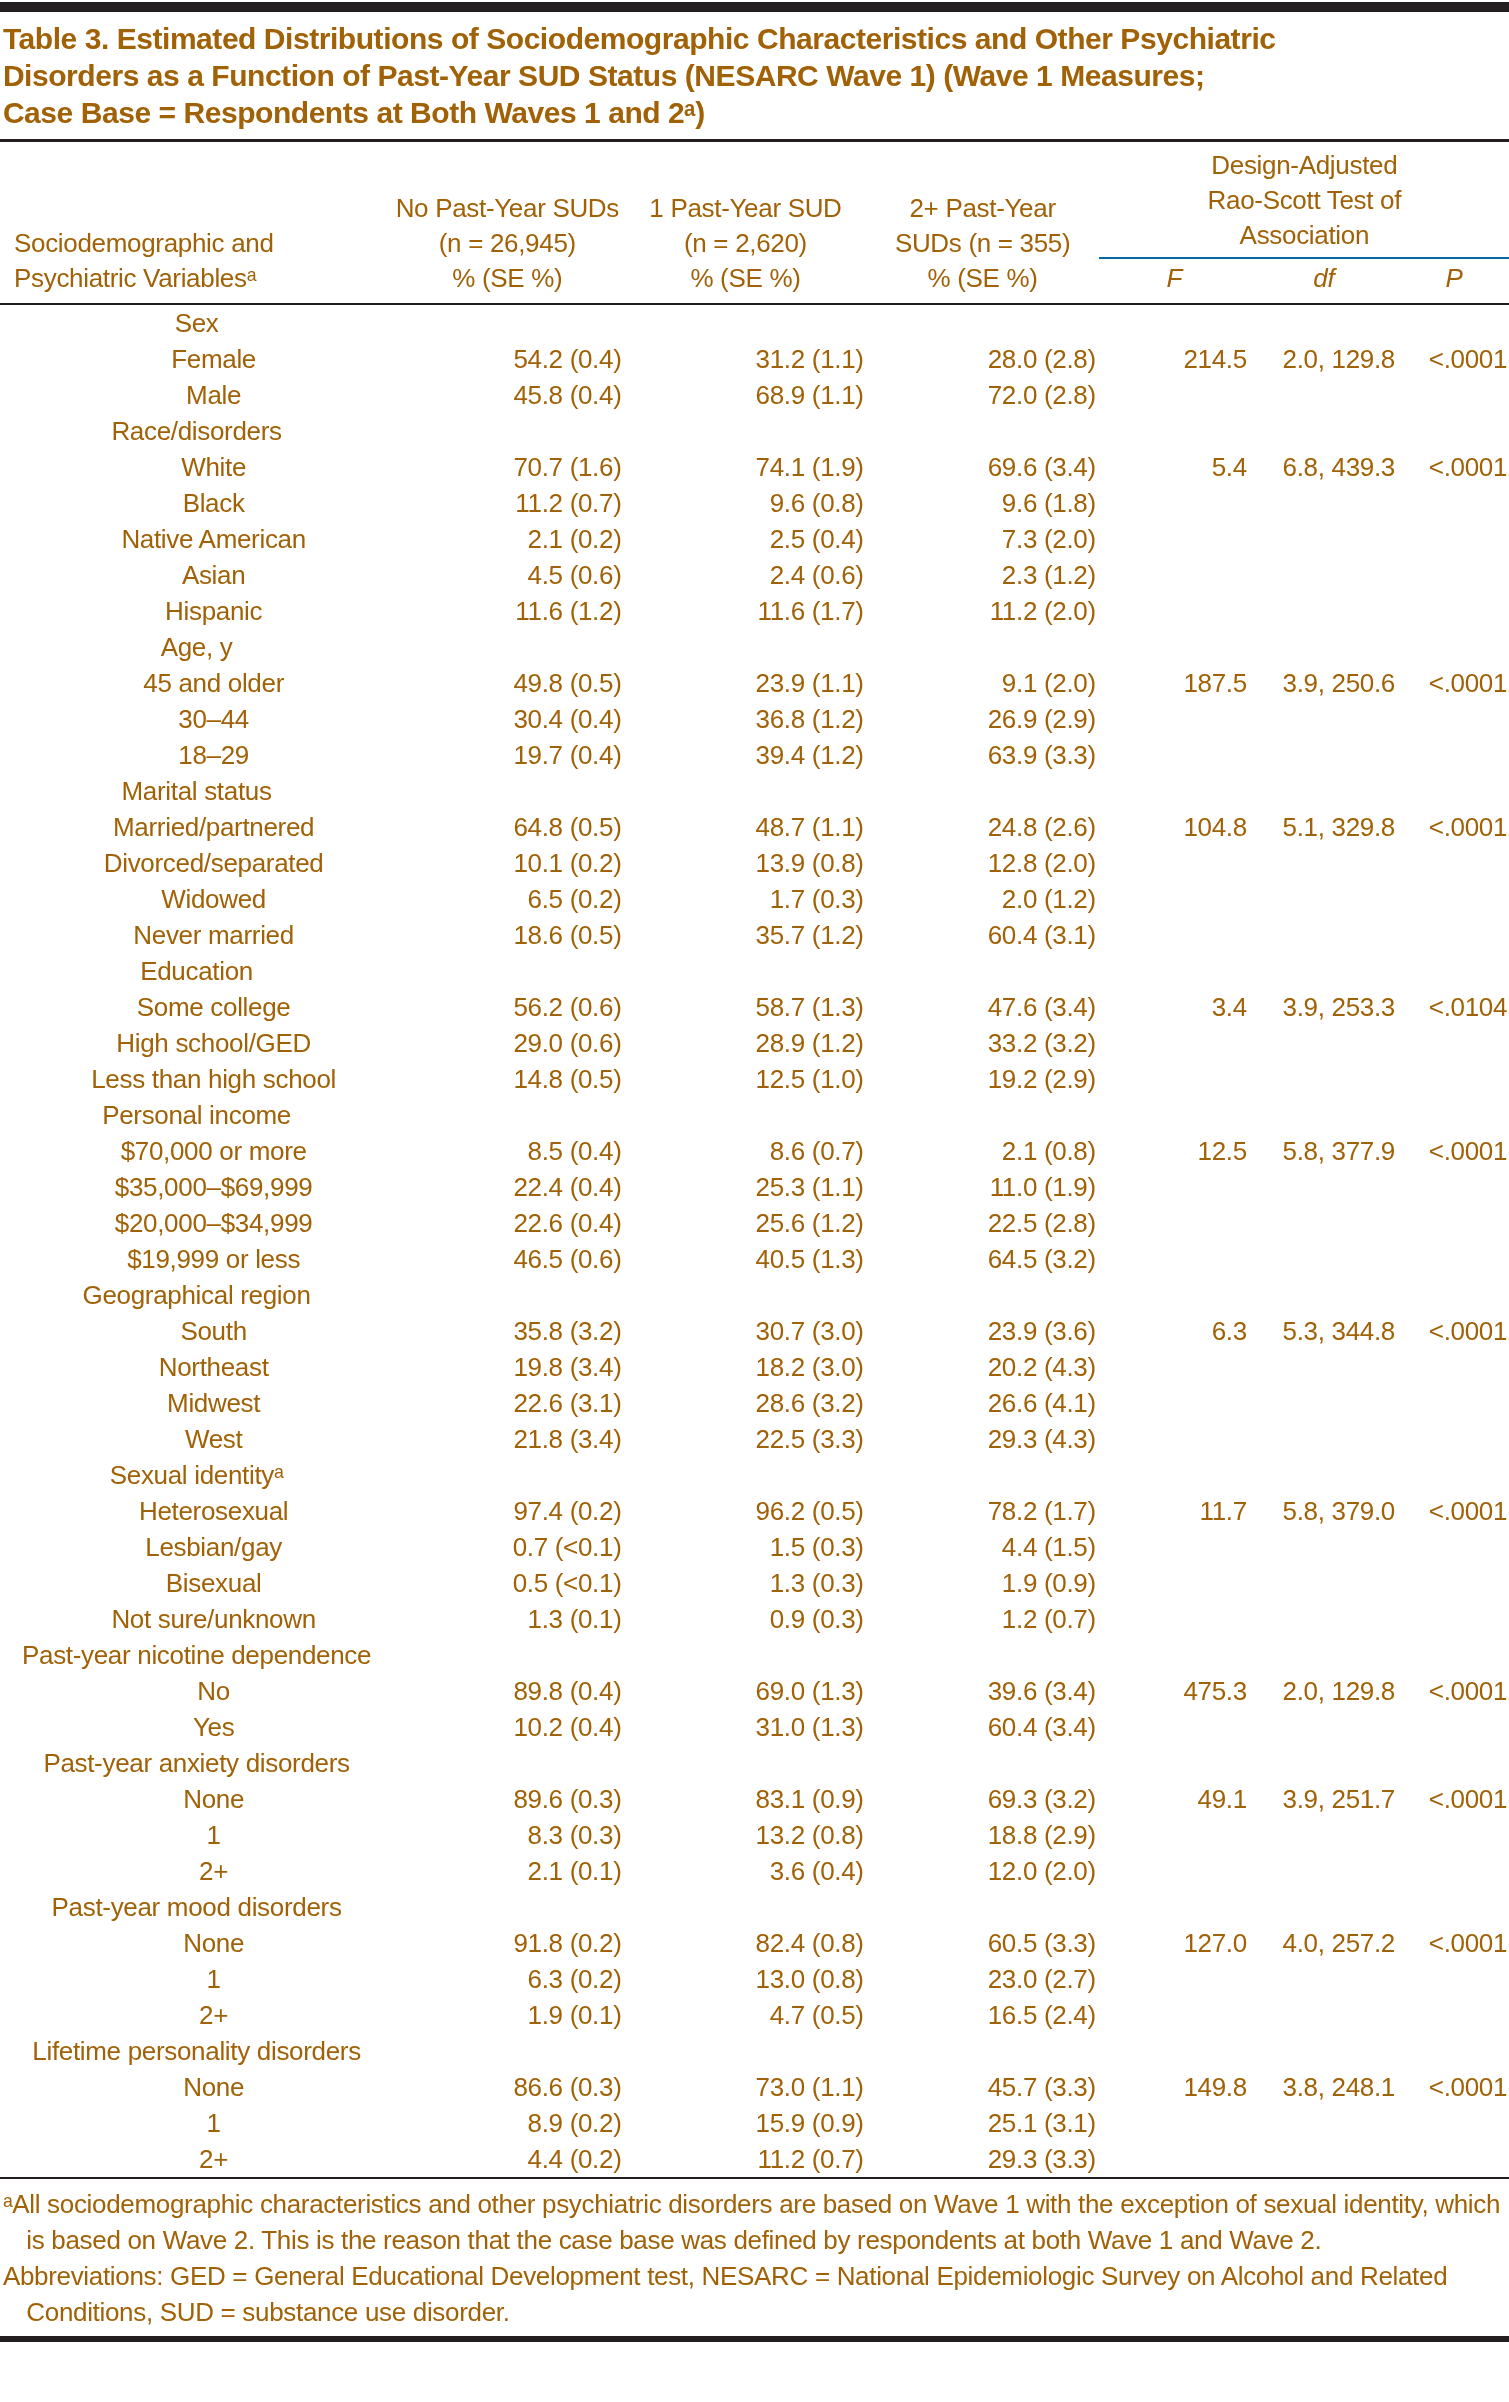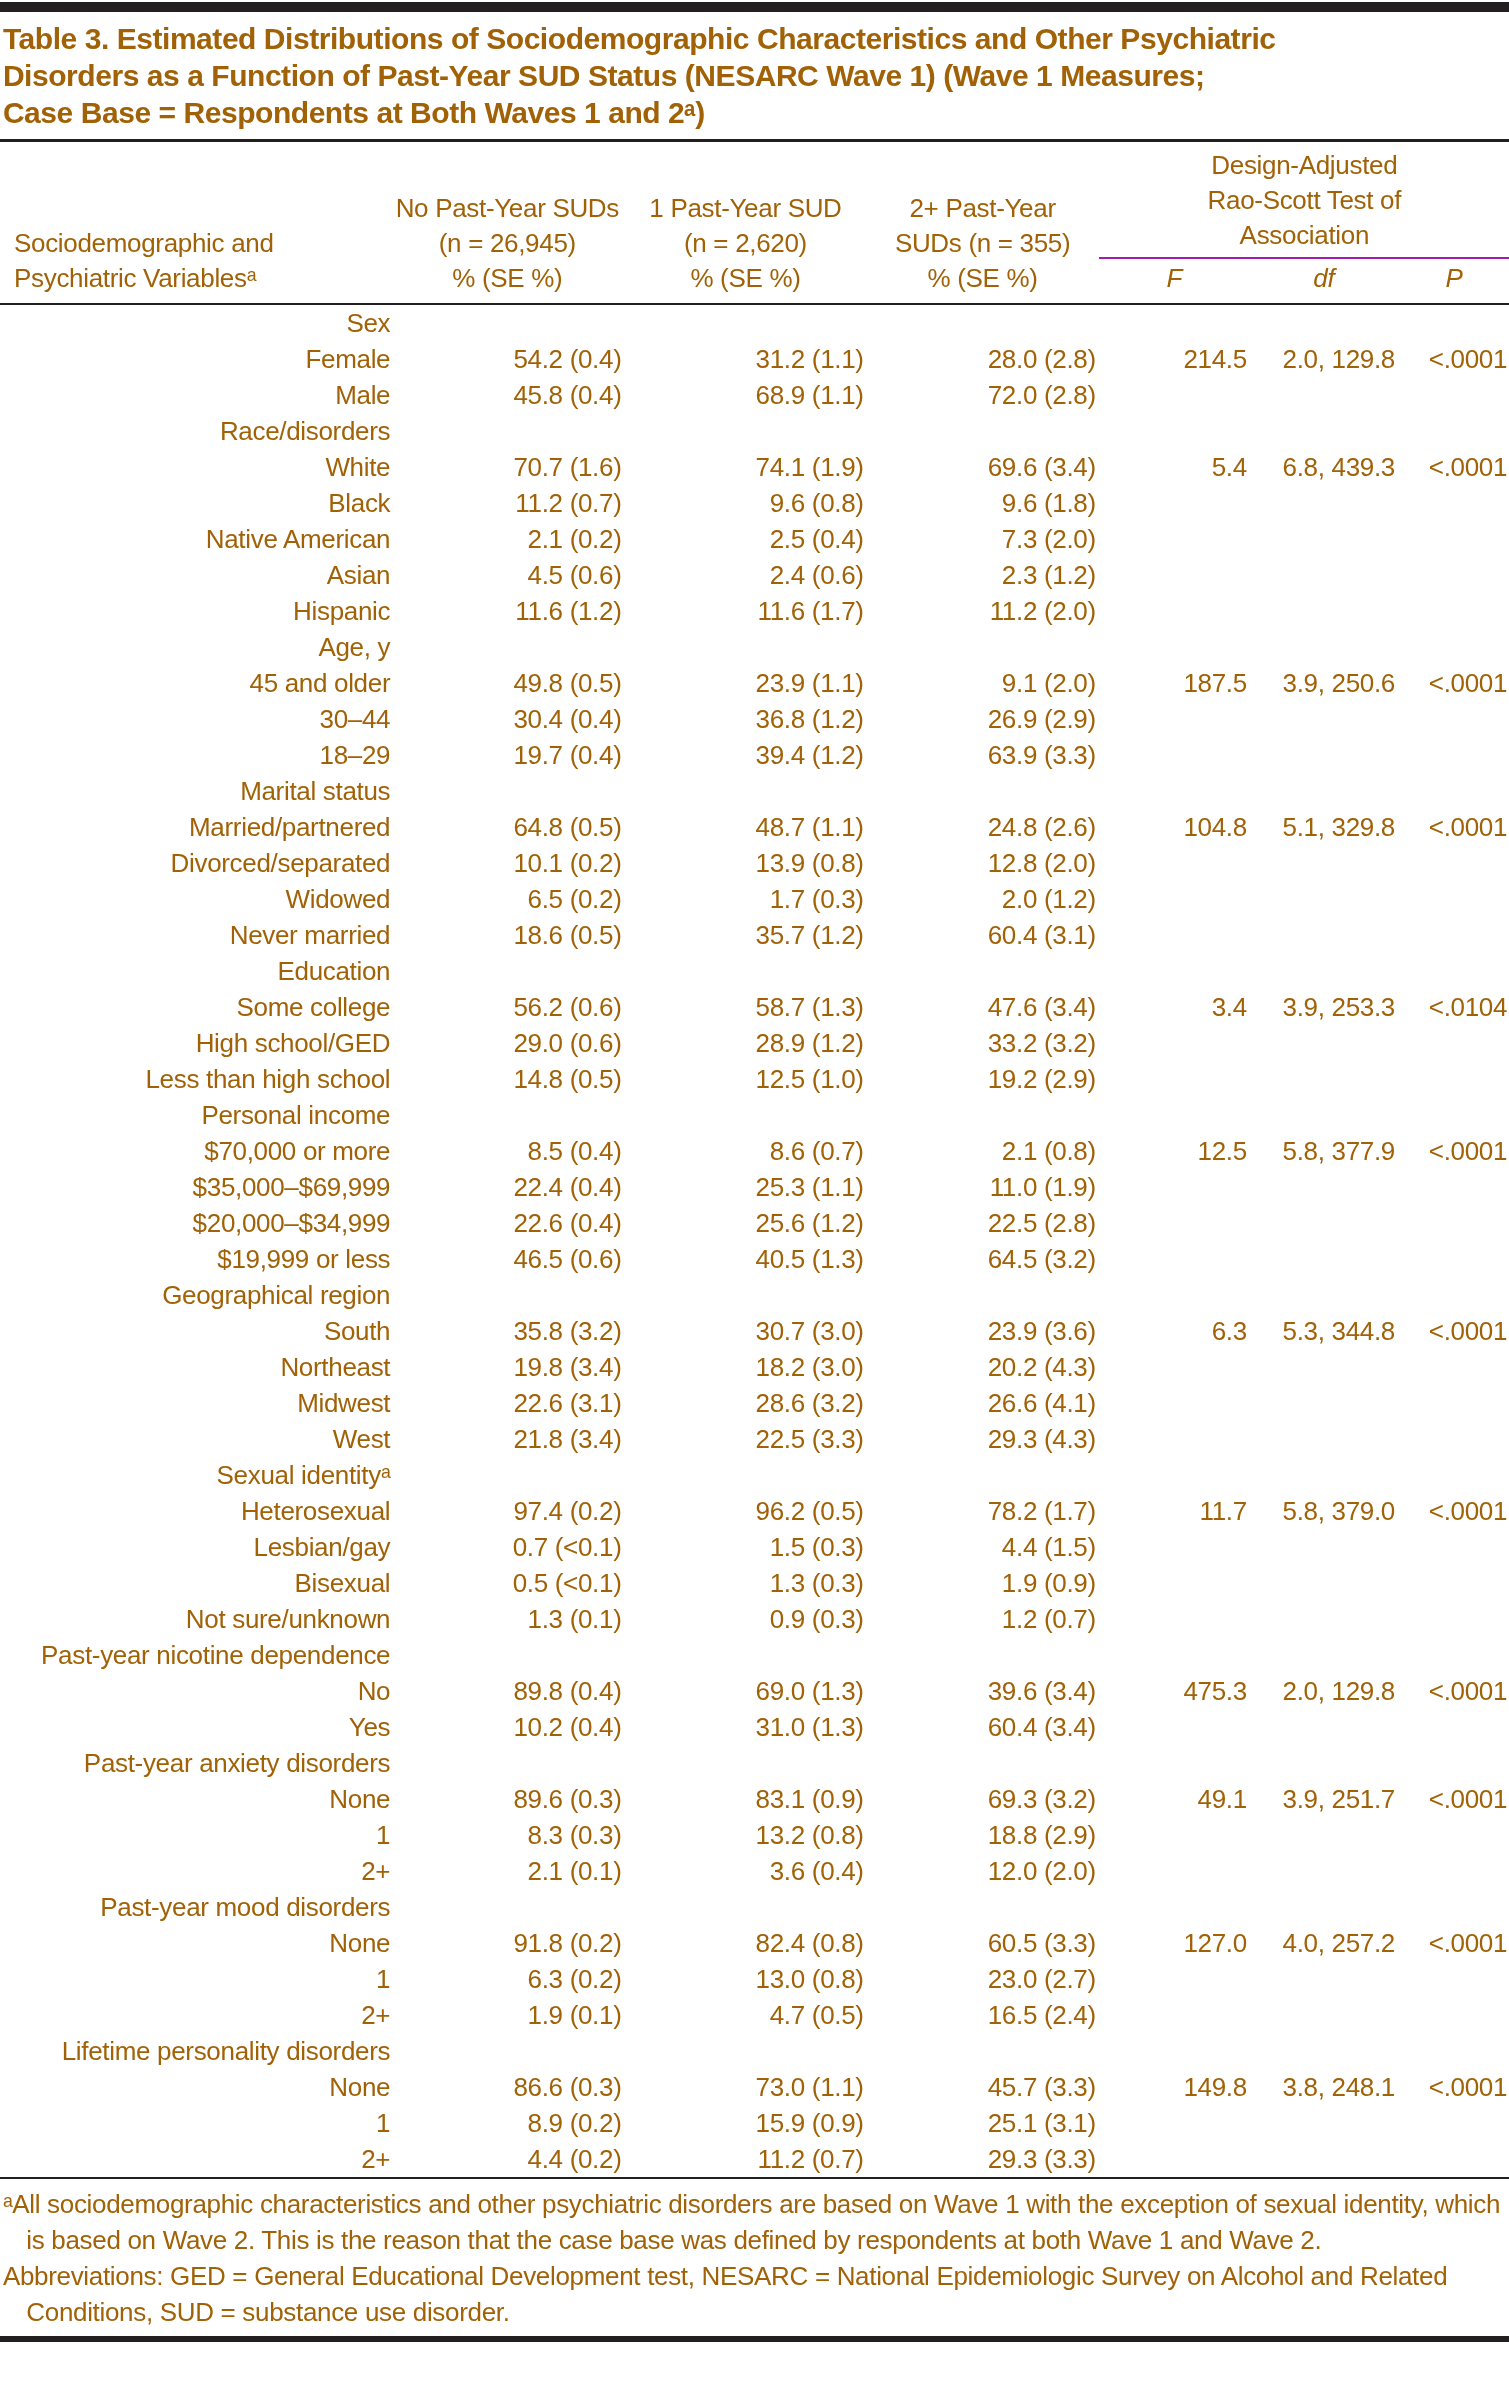"Design-Adjusted" th.group-head { border-bottom: 2px solid #a21caf -> 2px solid #0369a1 }
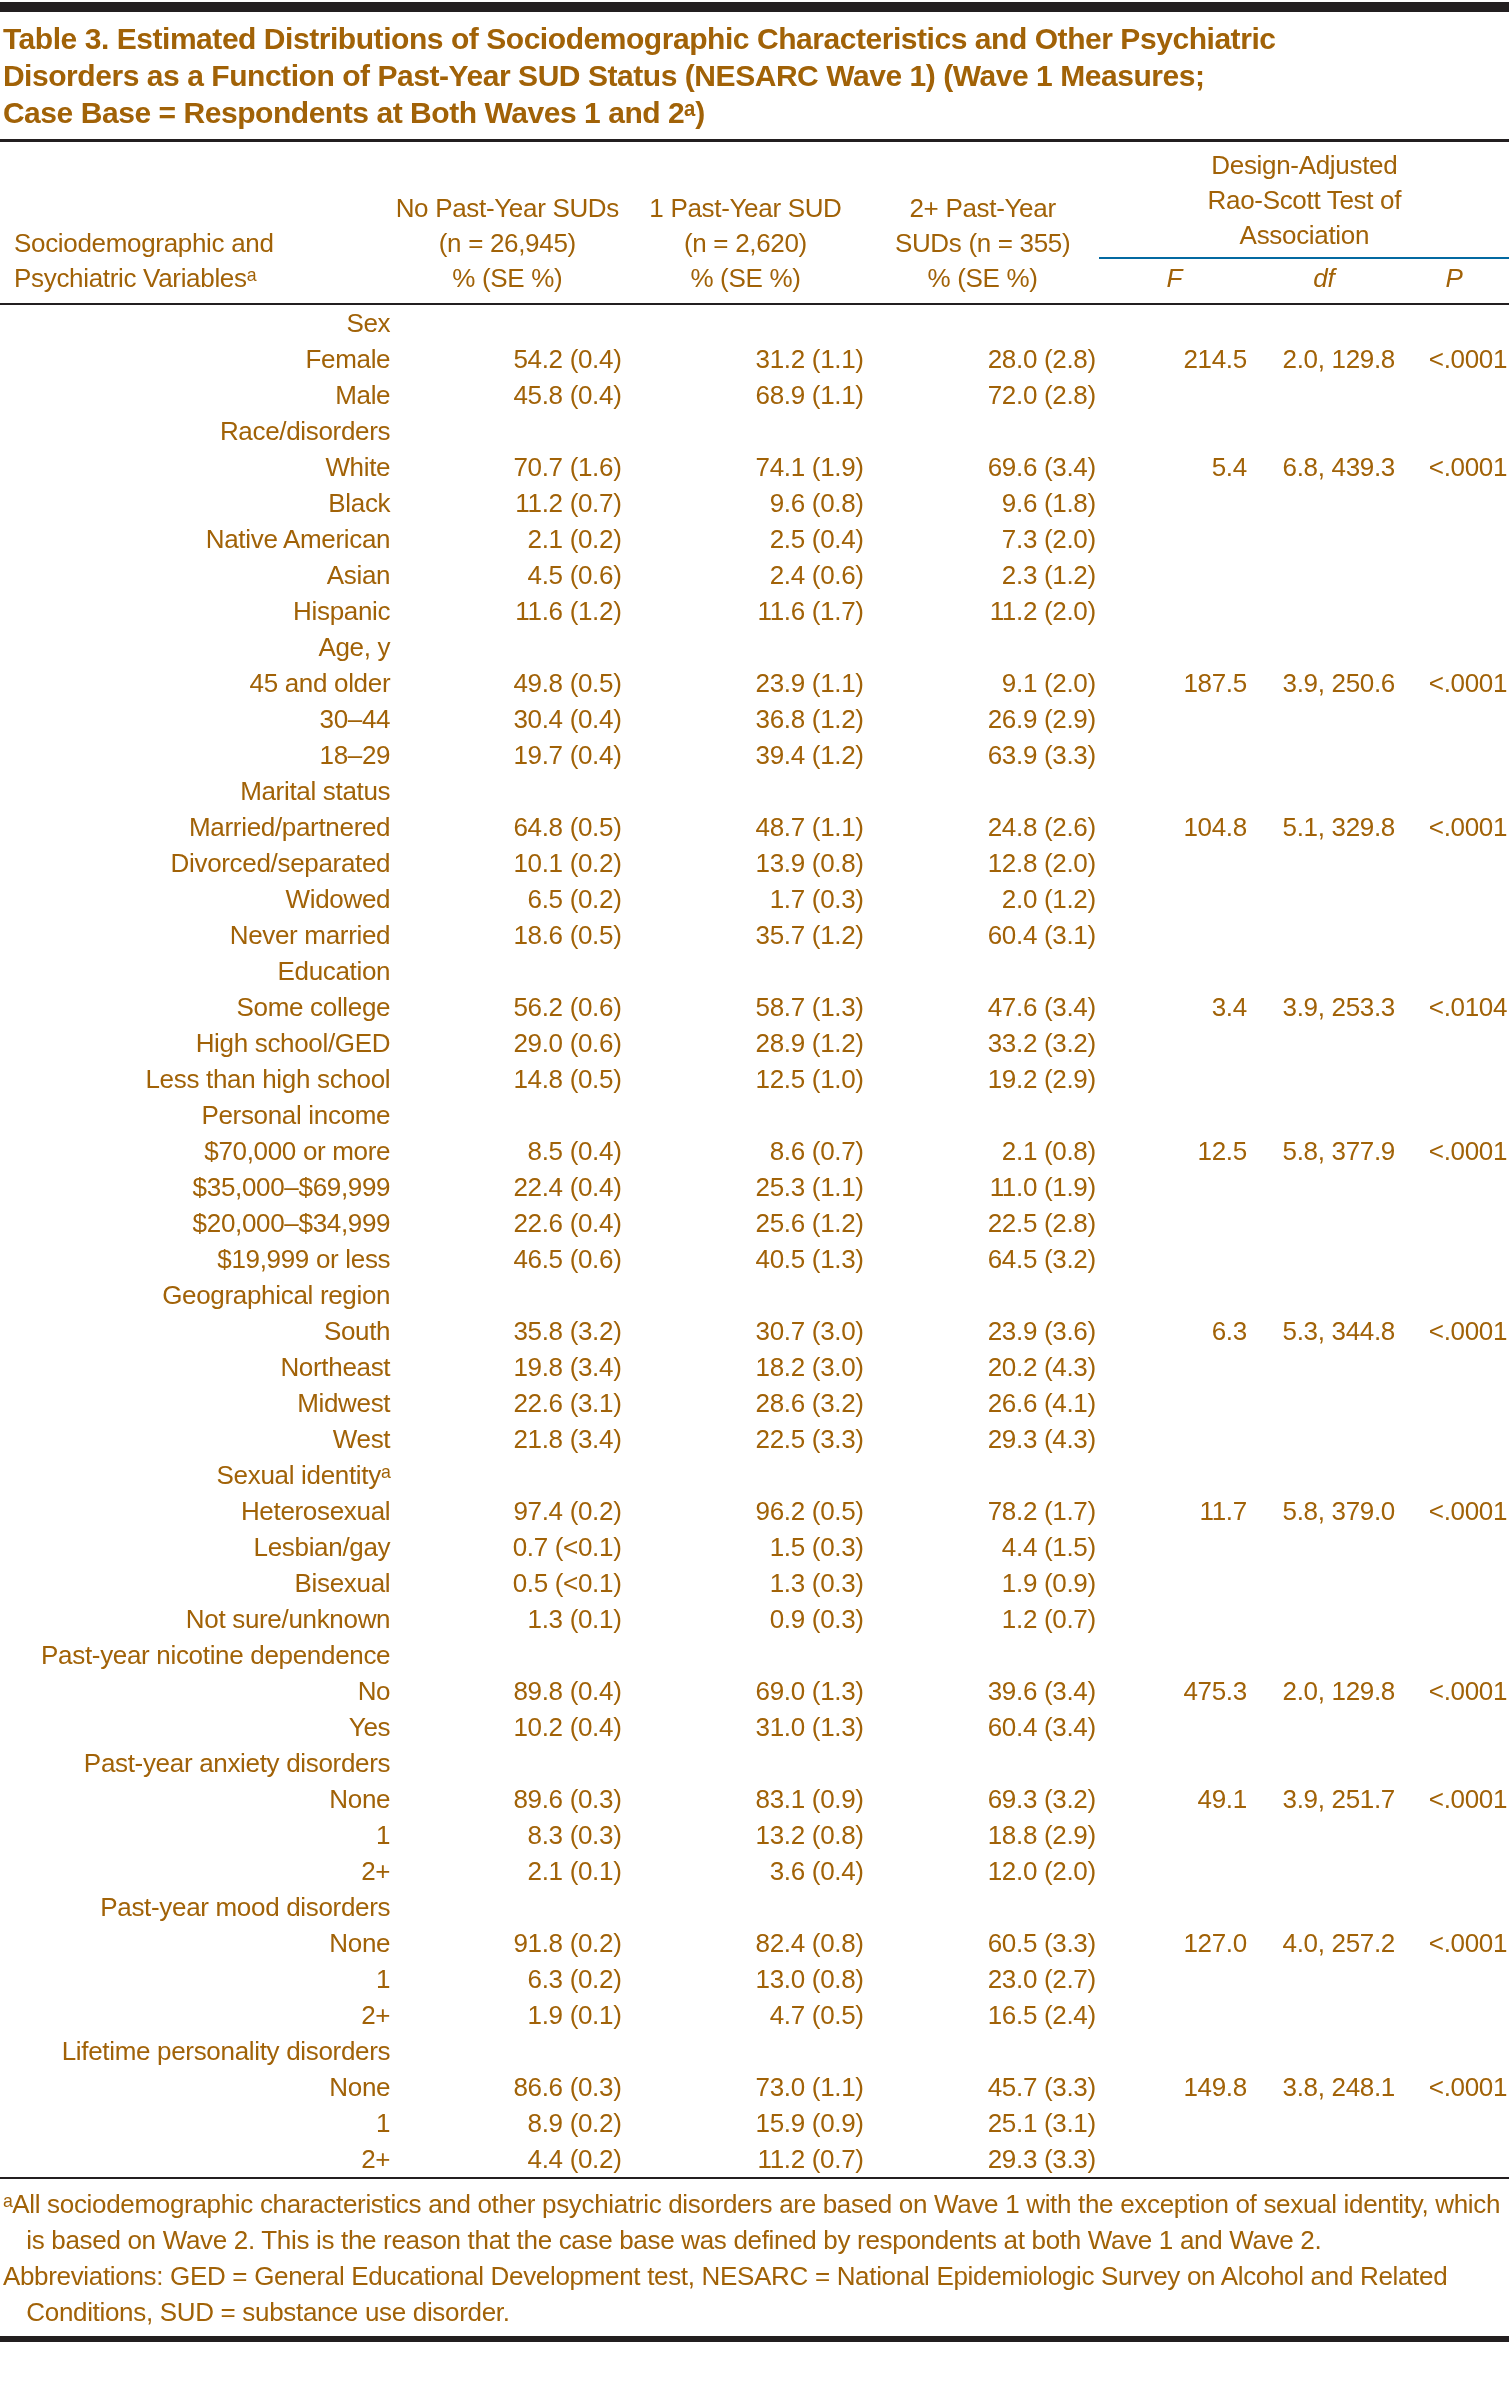"Sex" td.label { text-align: right -> center }
